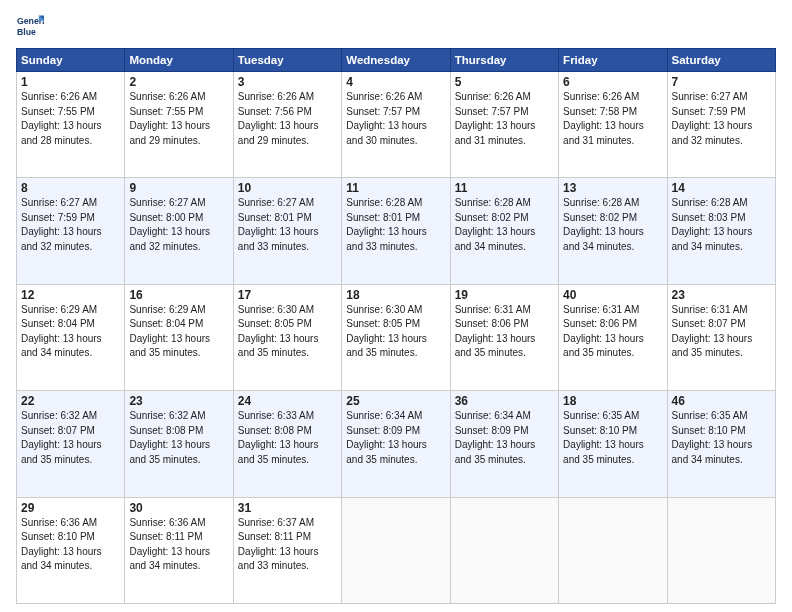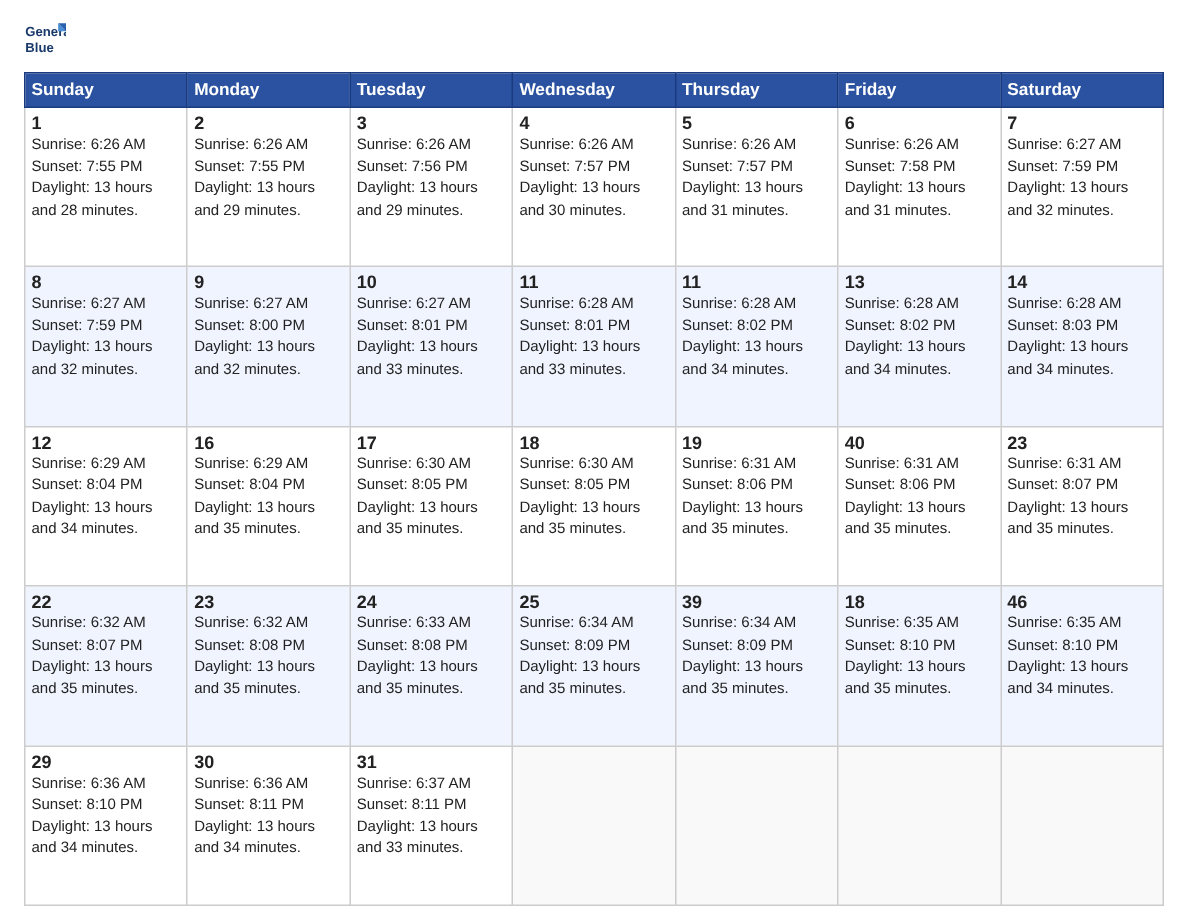"39" span.day-num { text: 39 -> 36 }
